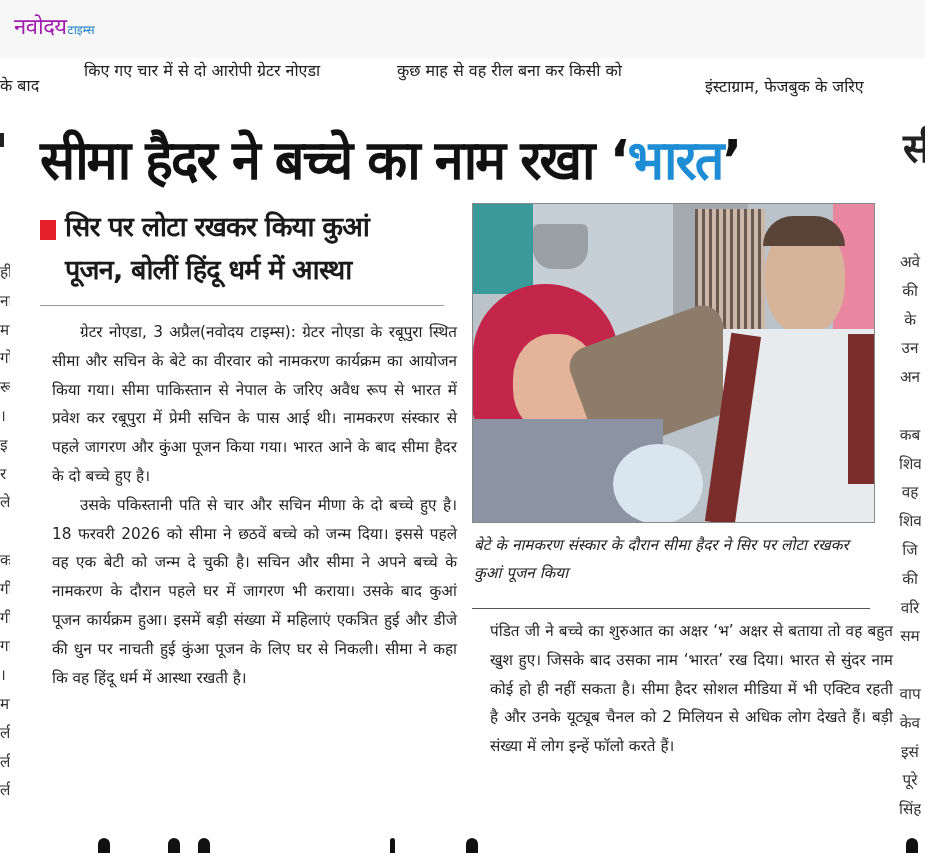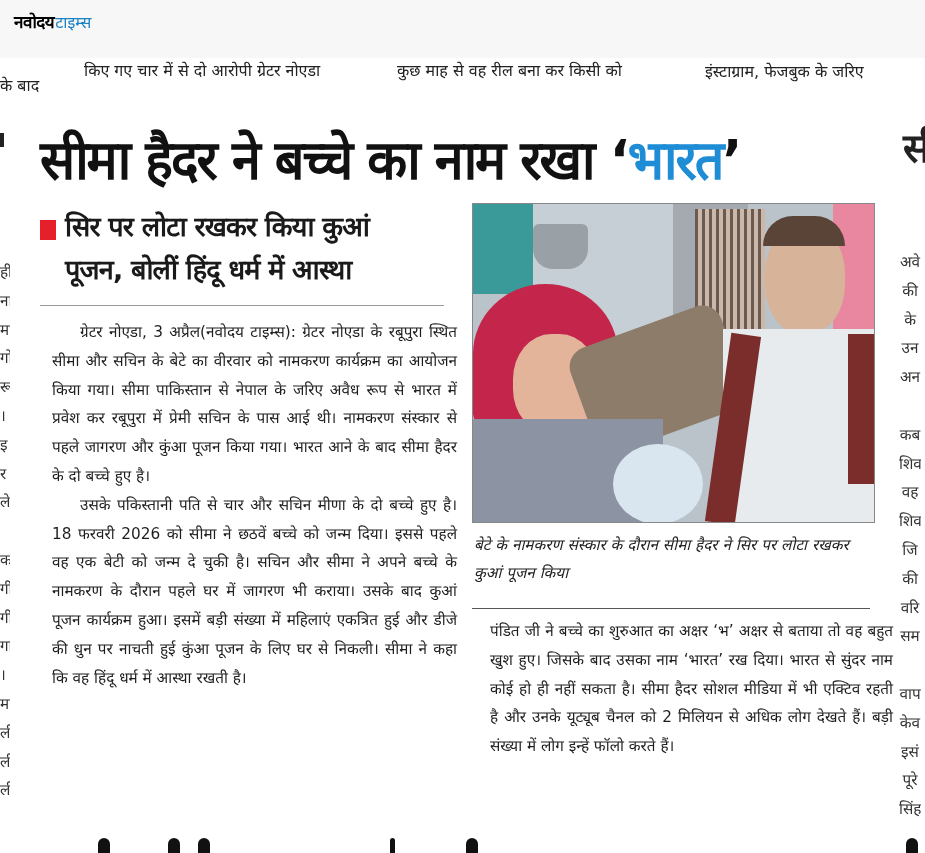"नवोदय" .logo-main { color: #000000 -> #a21caf; font-size: 17px -> 22px; font-weight: bold -> normal }
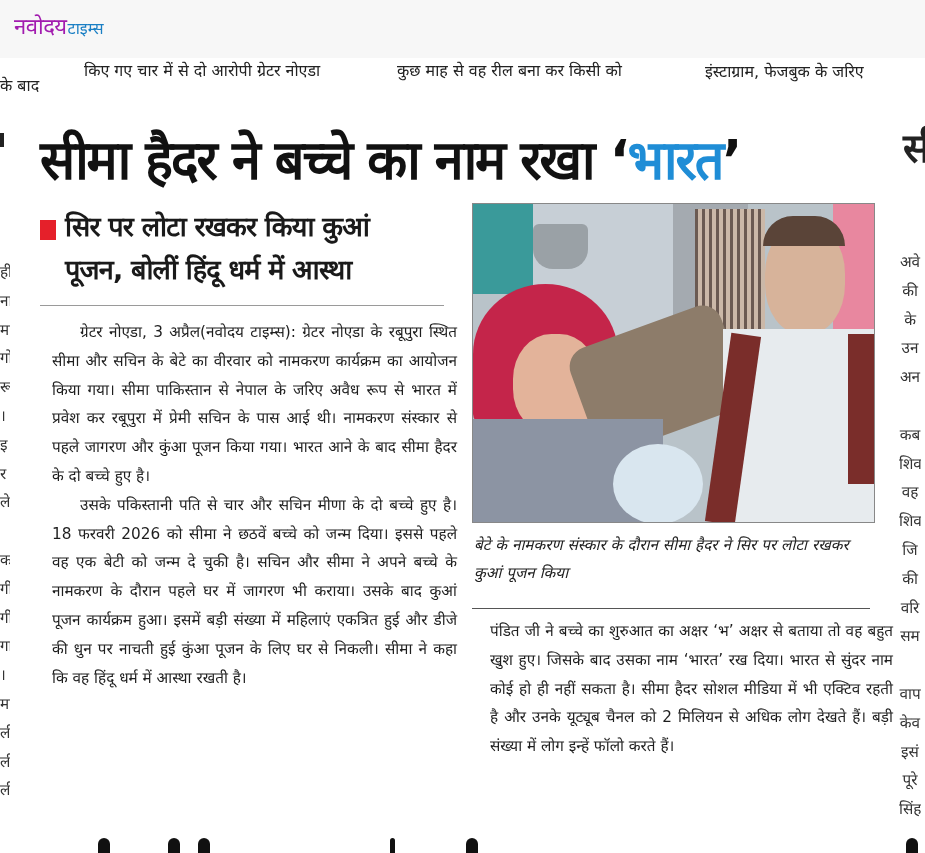"टाइम्स" .logo-sub { font-size: 16px -> 12px }
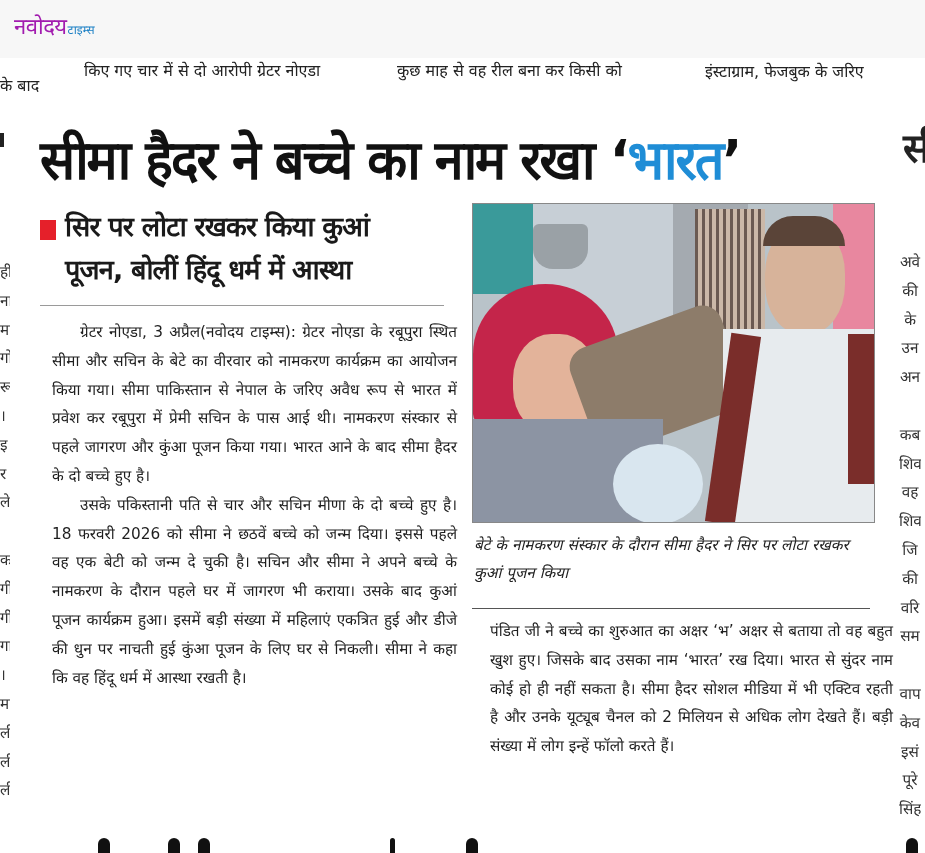"इंस्टाग्राम, फेजबुक के जरिए" div.frag { top: 60px -> 75px }
